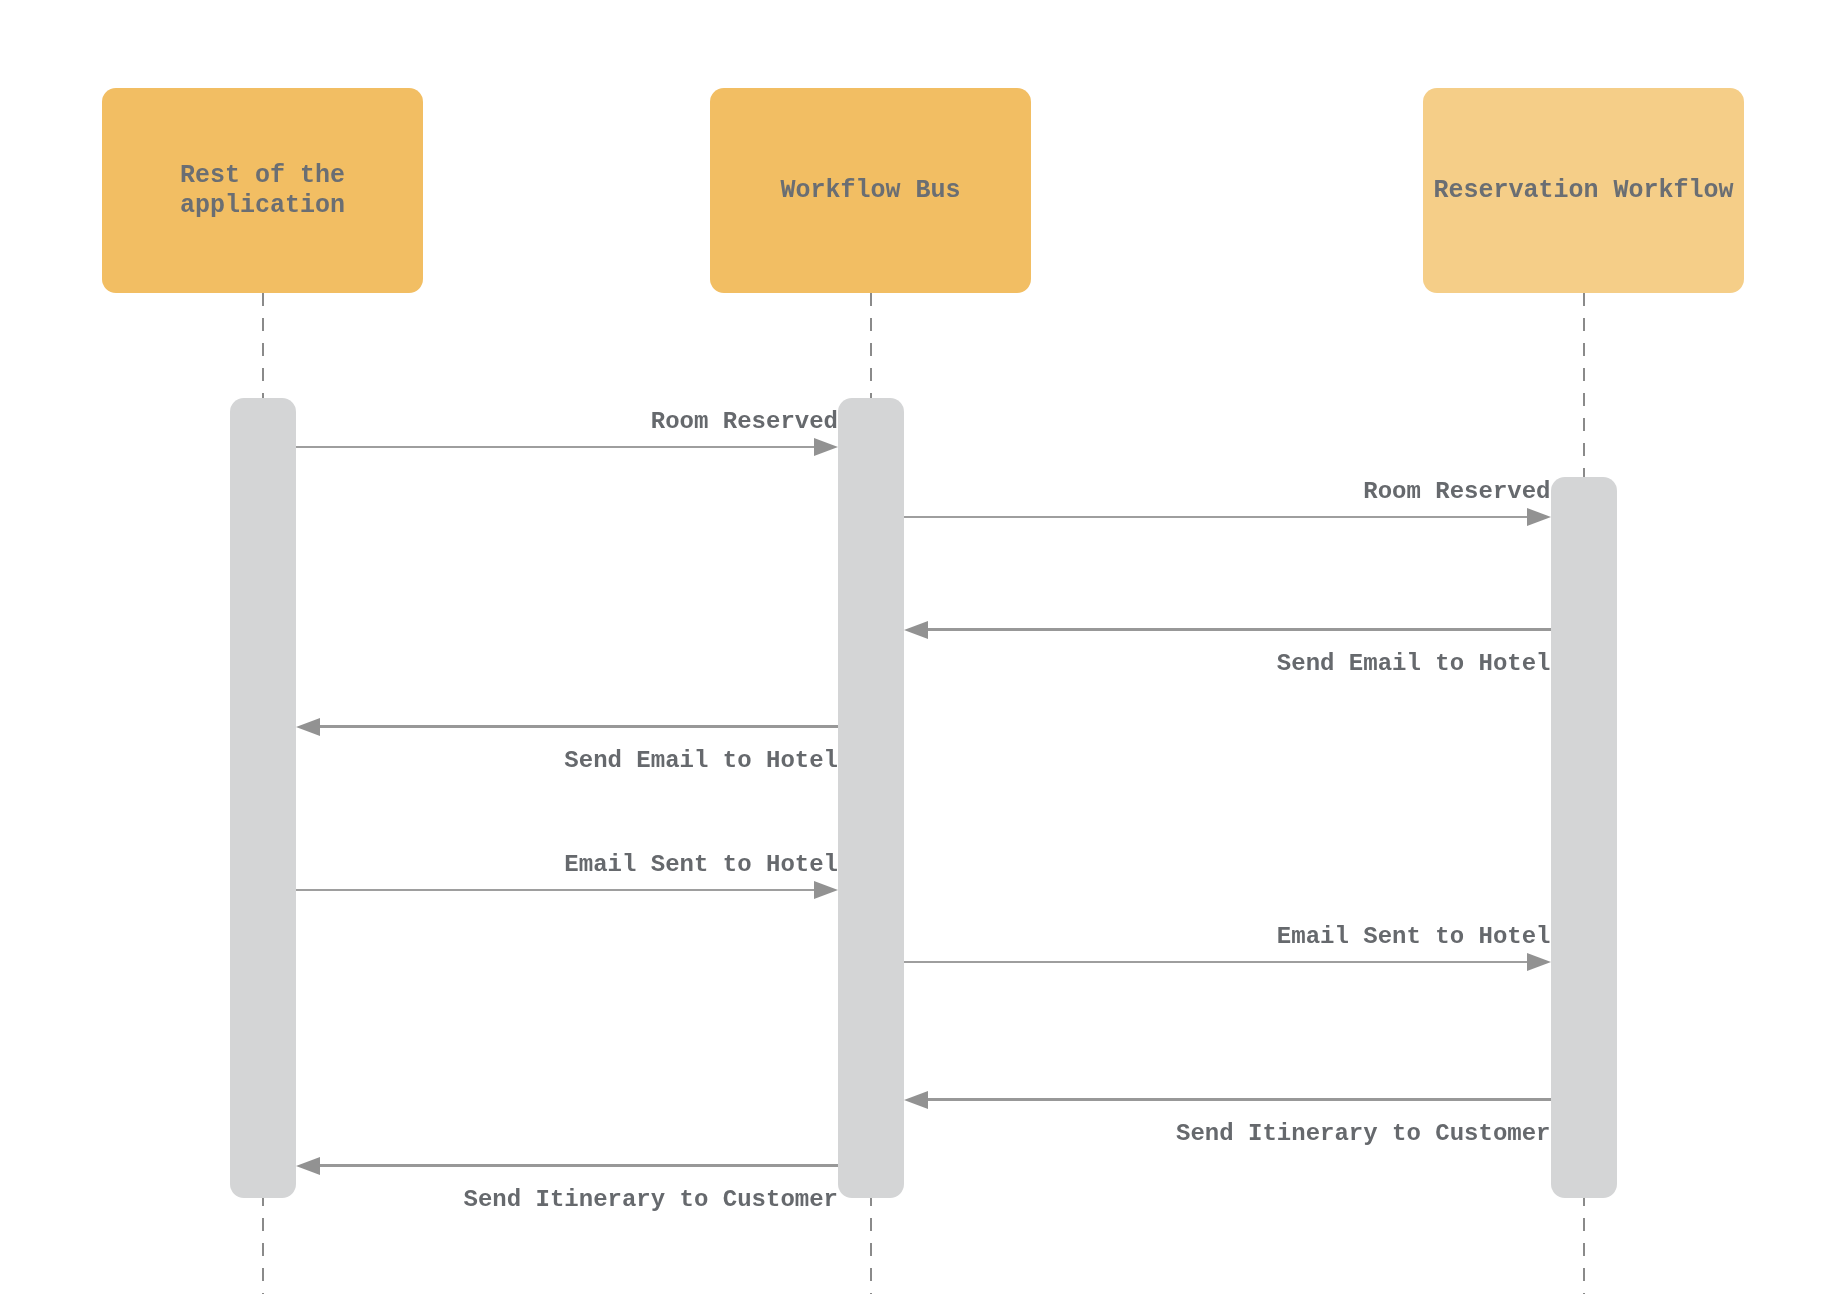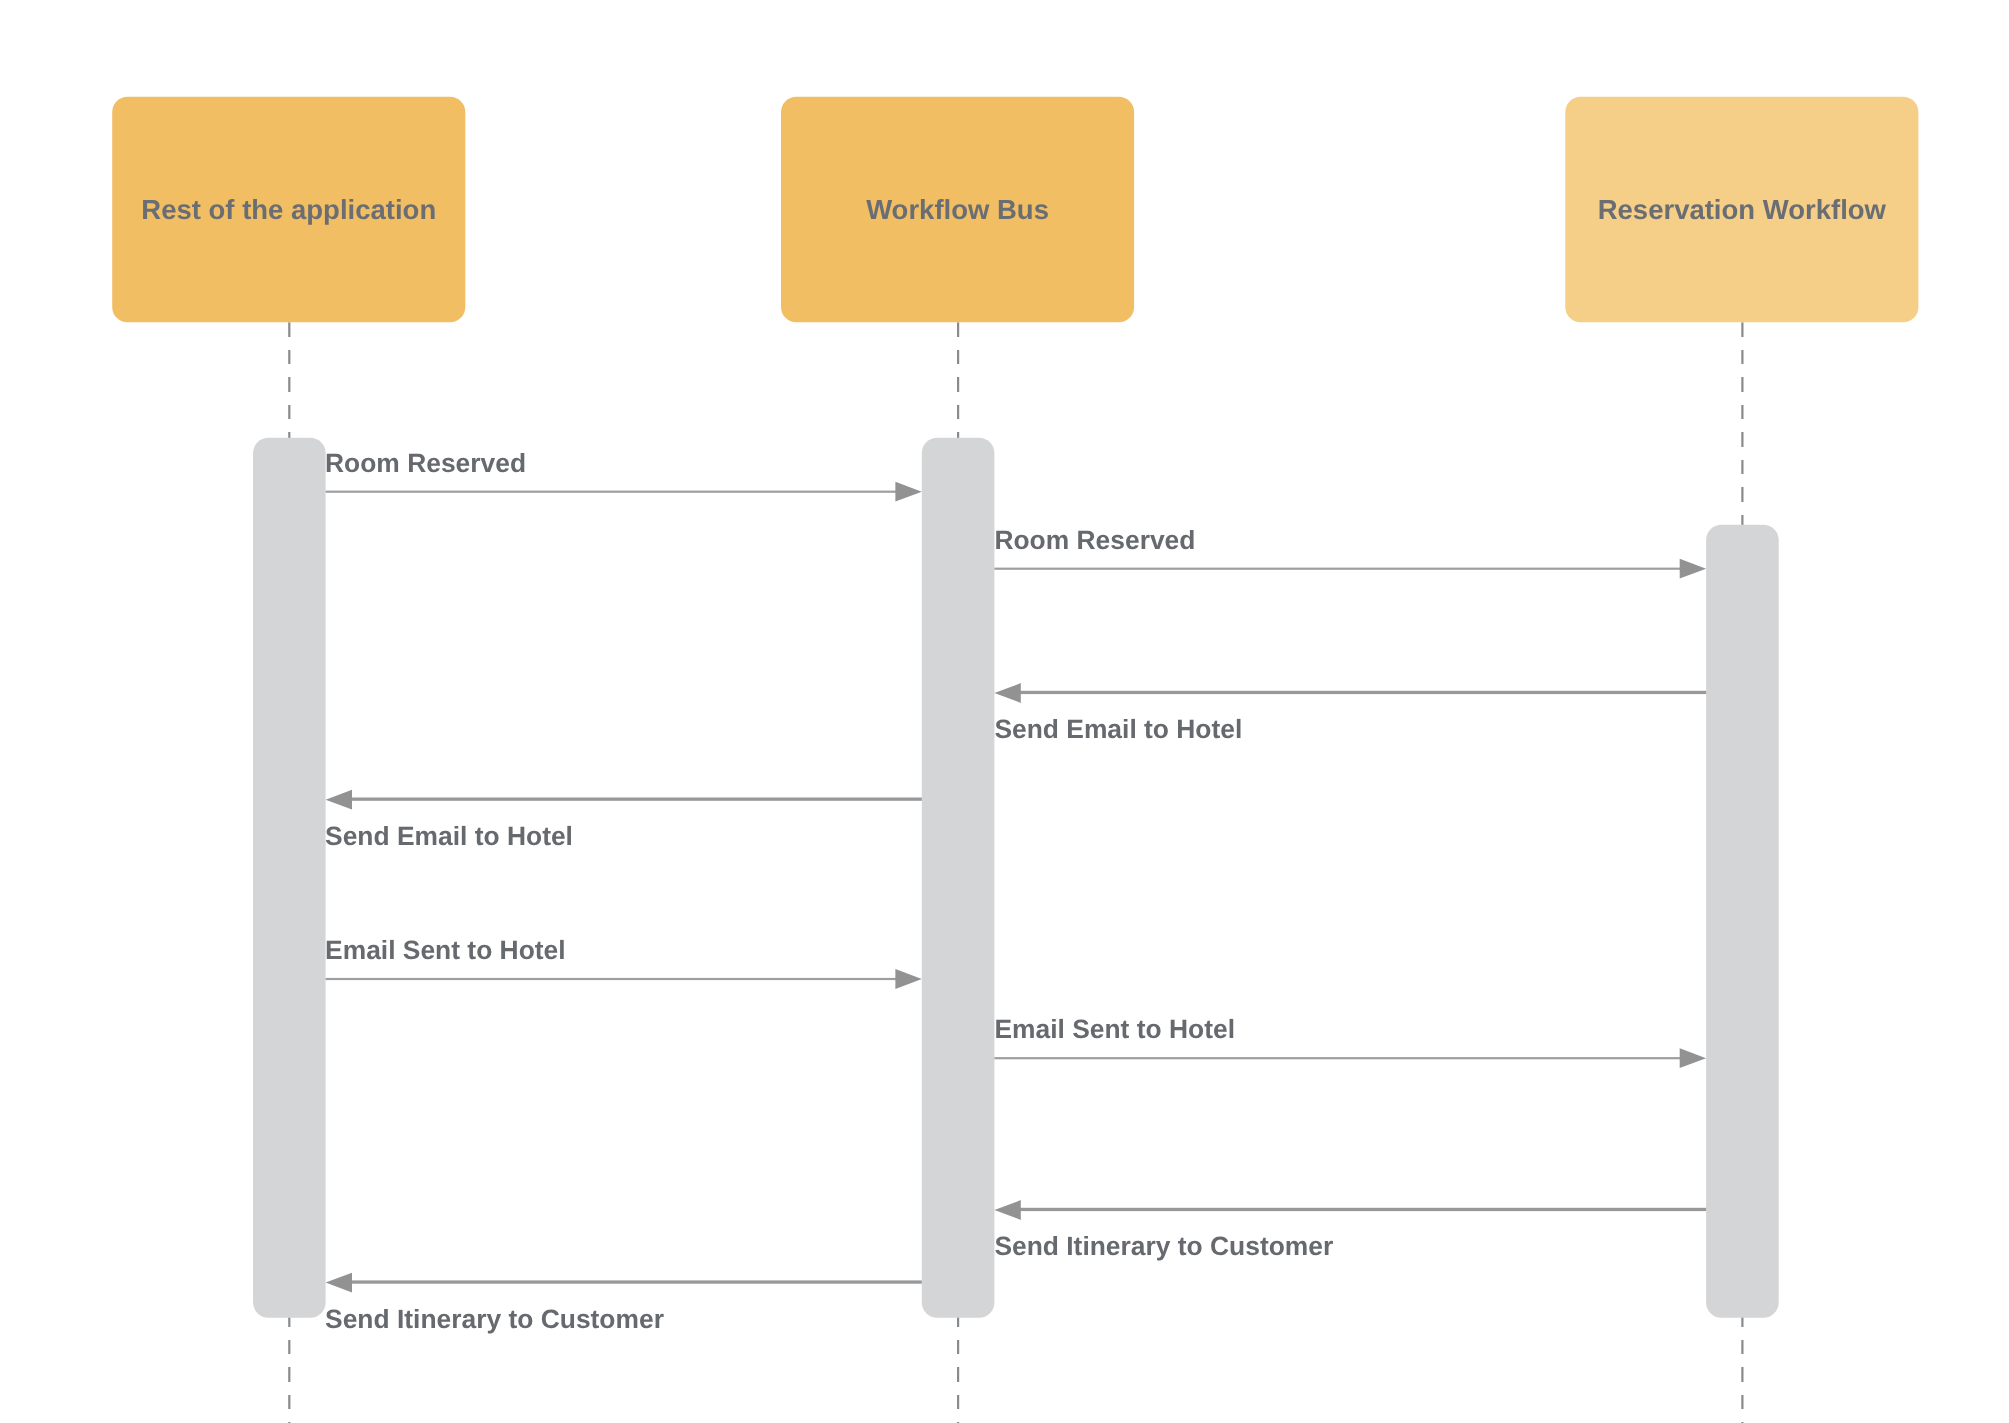"Rest of the application" .canvas { font-family: Liberation Sans, sans-serif -> Liberation Mono, monospace }
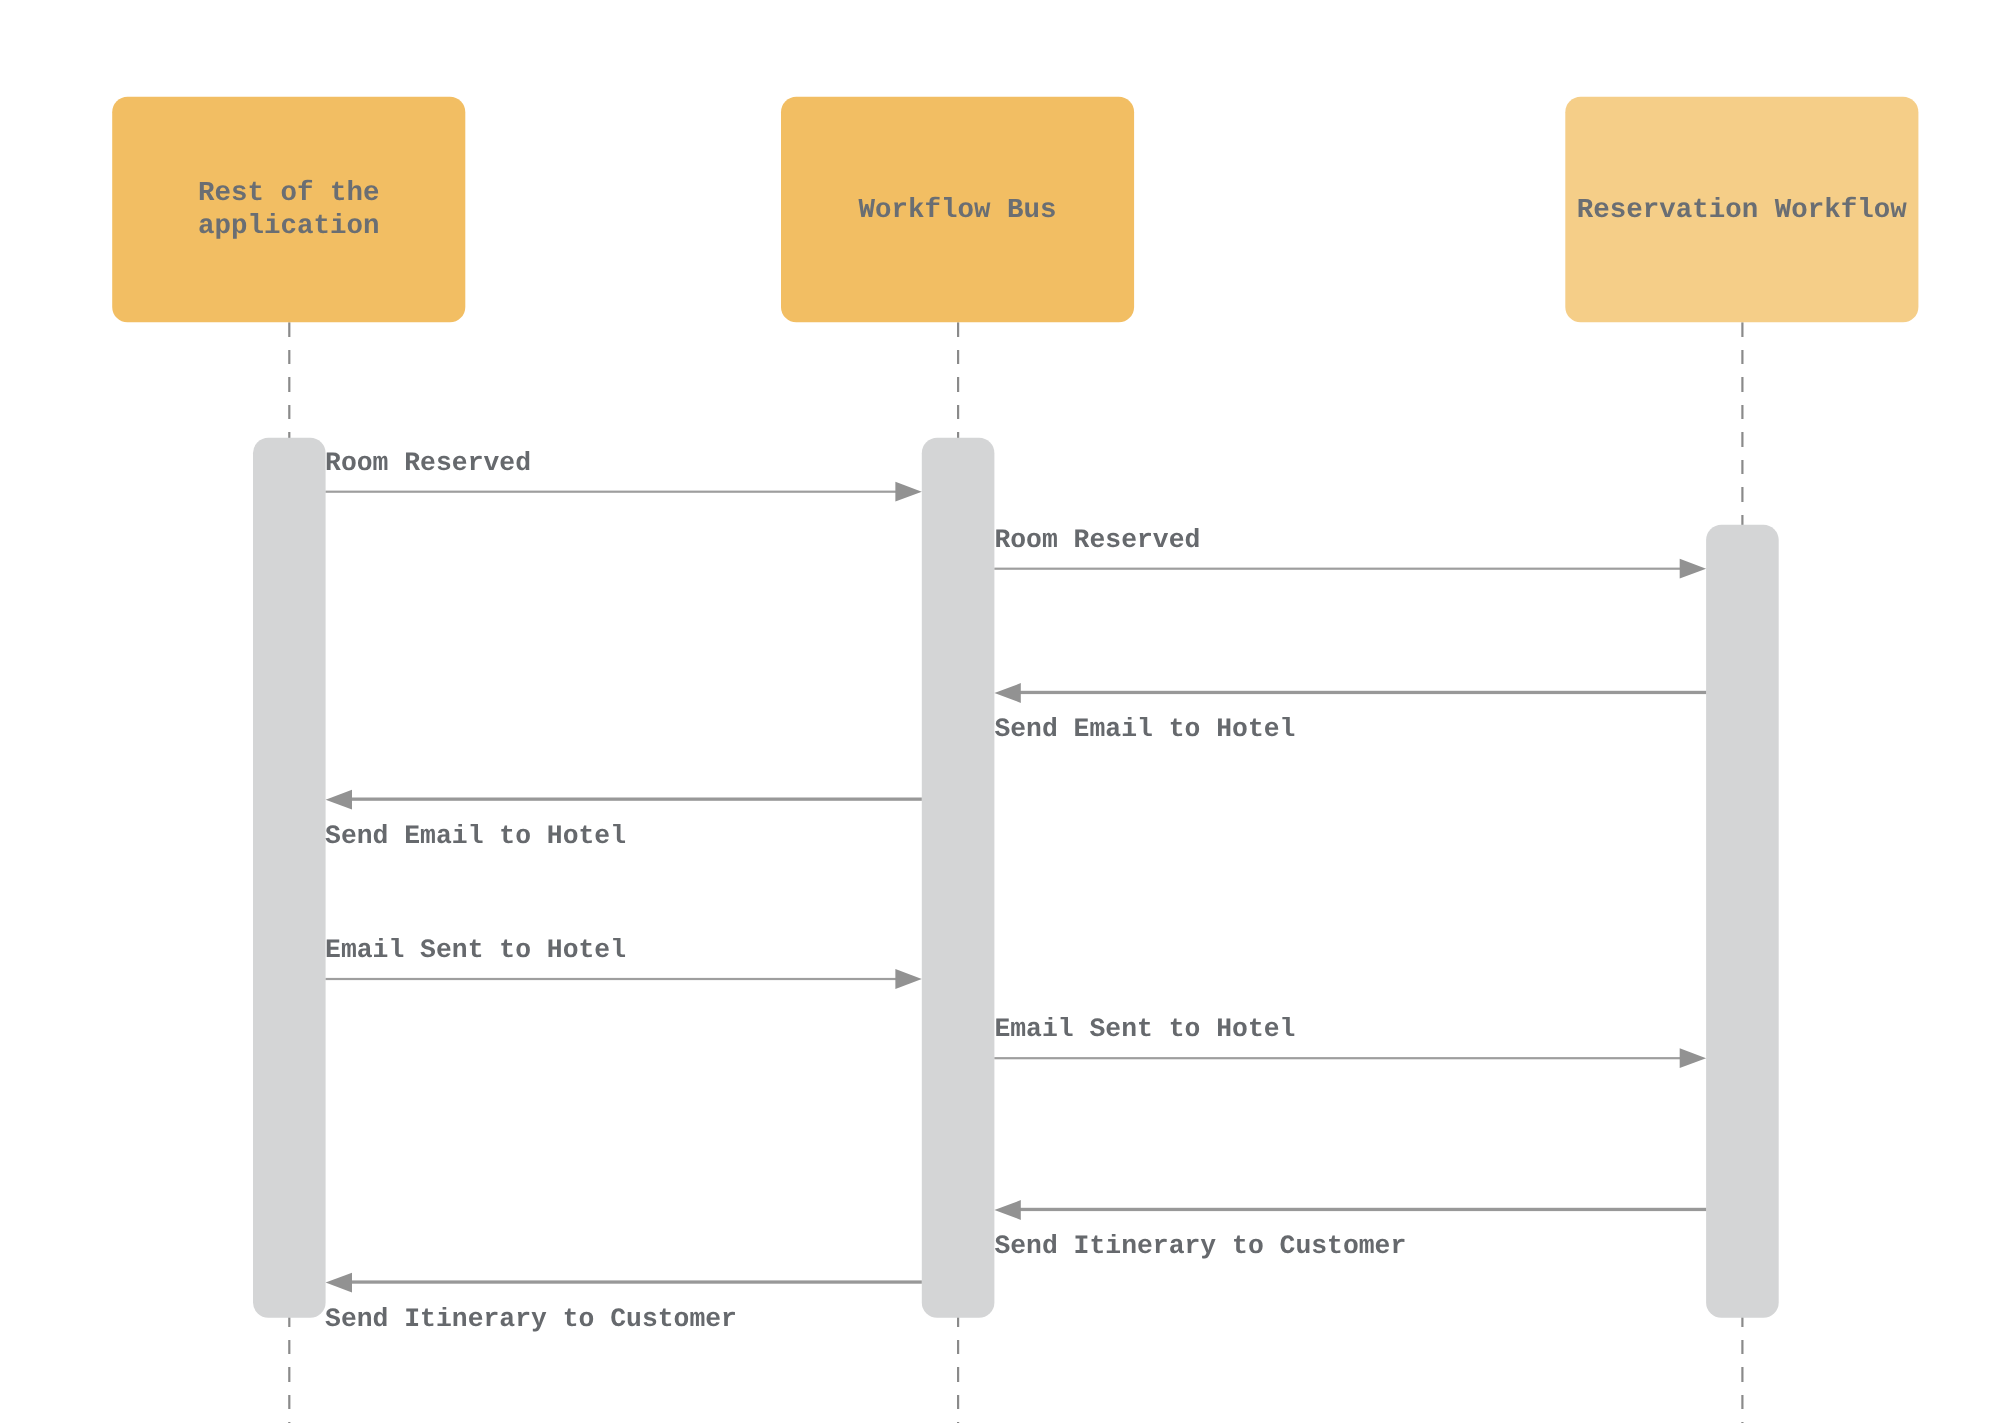"Room Reserved" .msg-label { text-align: left -> right }
